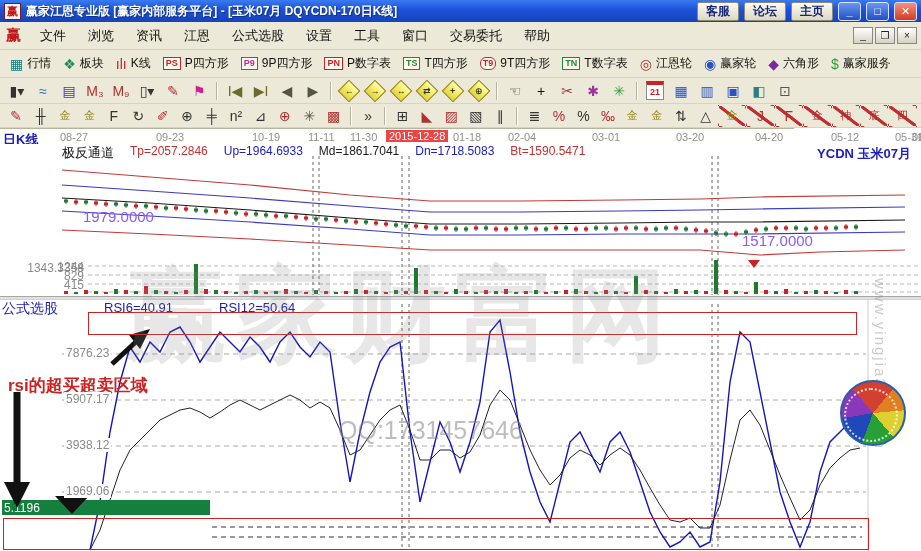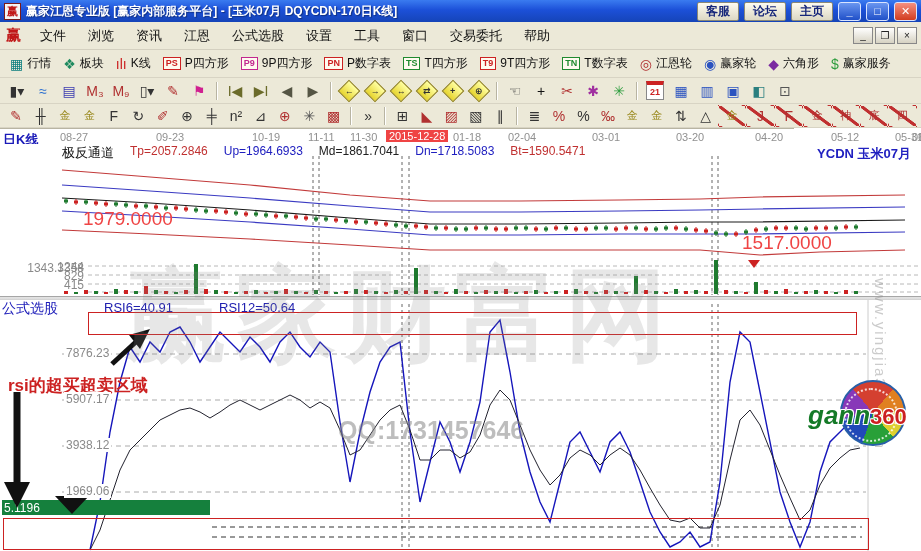"T9" span.badge { border-radius: none -> 6px }
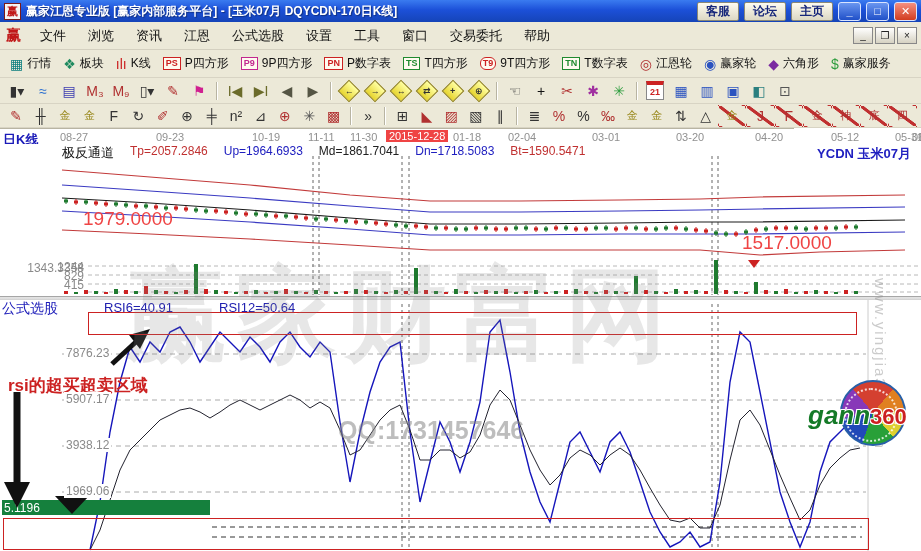"1979.0000" .price-label { color: #ef4444 -> #8b5cf6; font-size: 19px -> 15px }
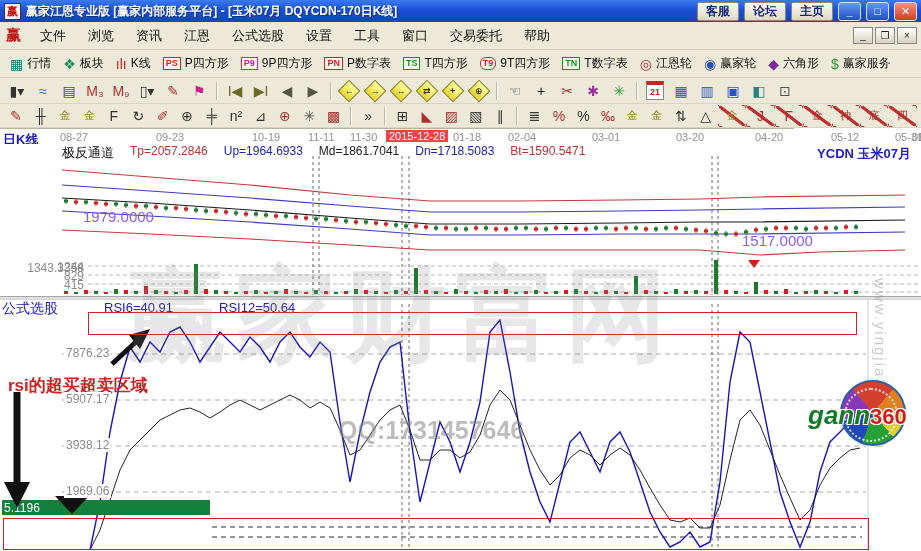"QQ:1731457646" .wm-qq { font-weight: bold -> normal }
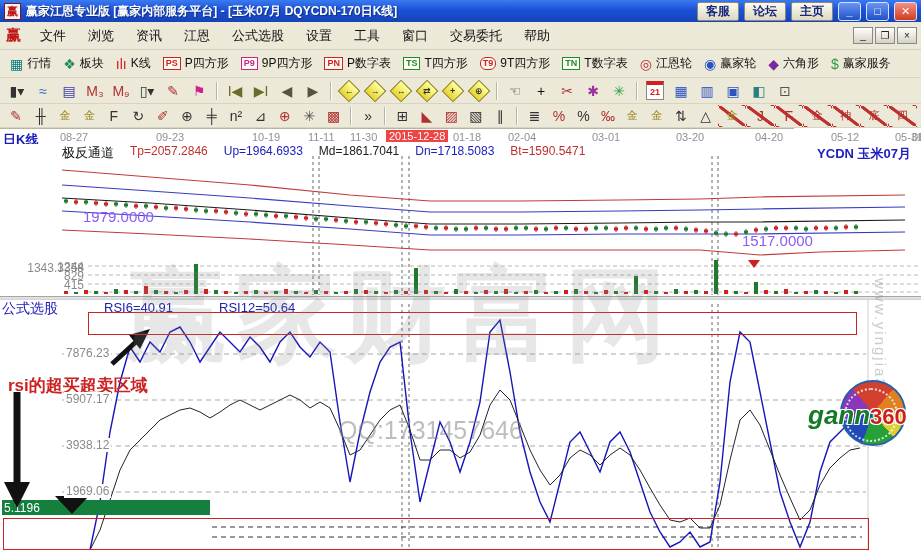"gann360" div.gl-text { html: <div><span>gann</span><span>360</span></div> -> none }
